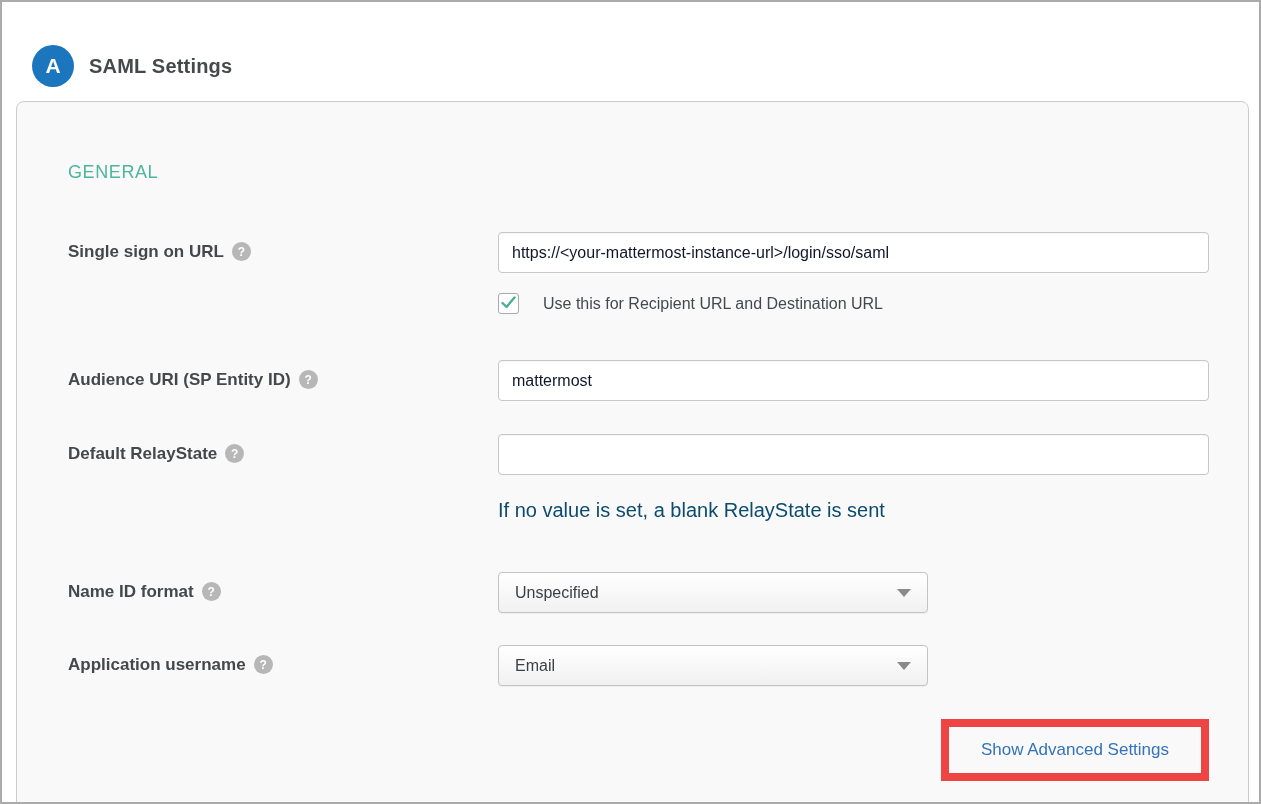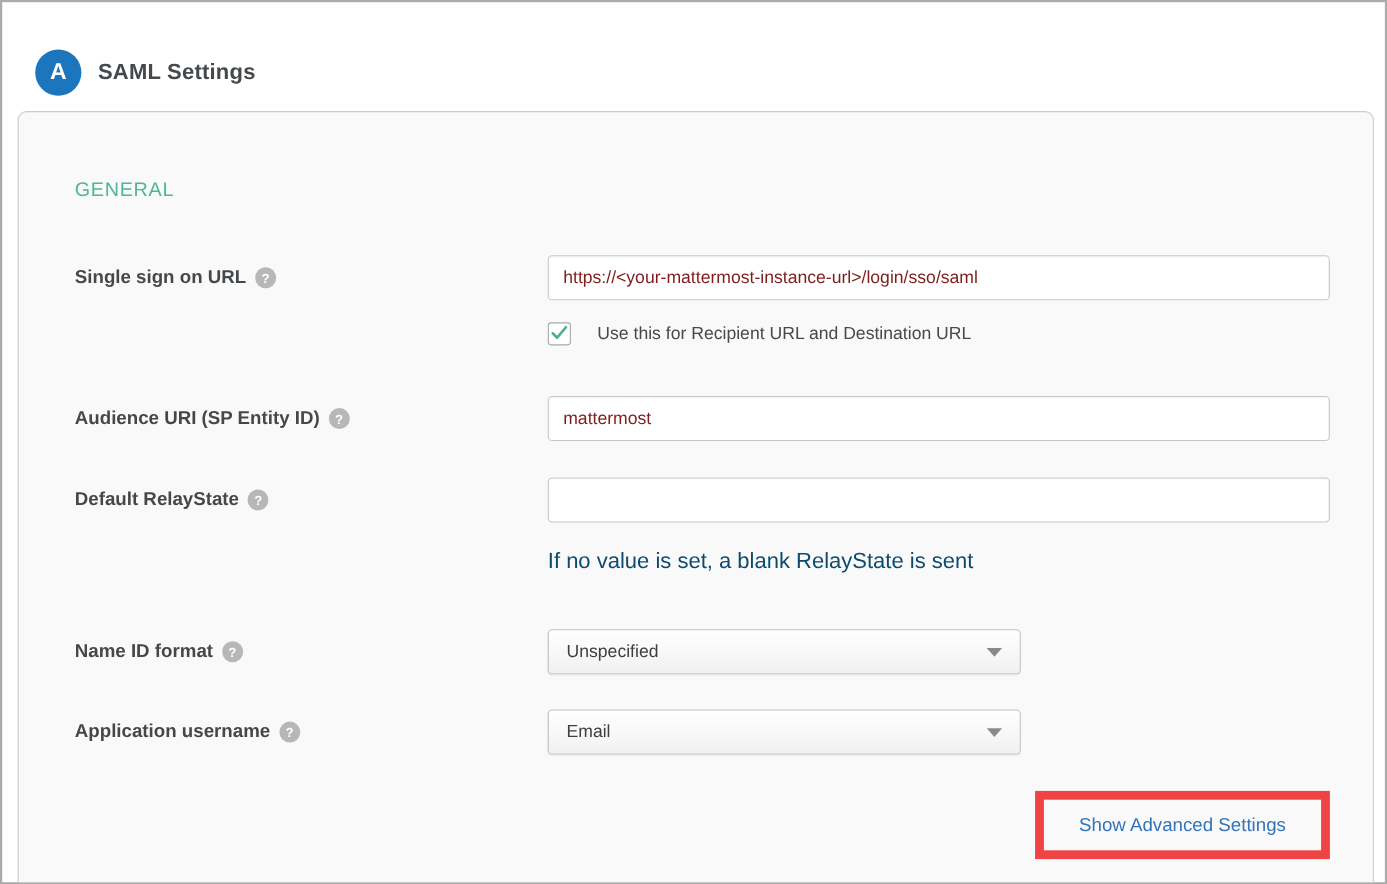"Single sign on URL" .label-col { align-items: flex-end -> flex-start }
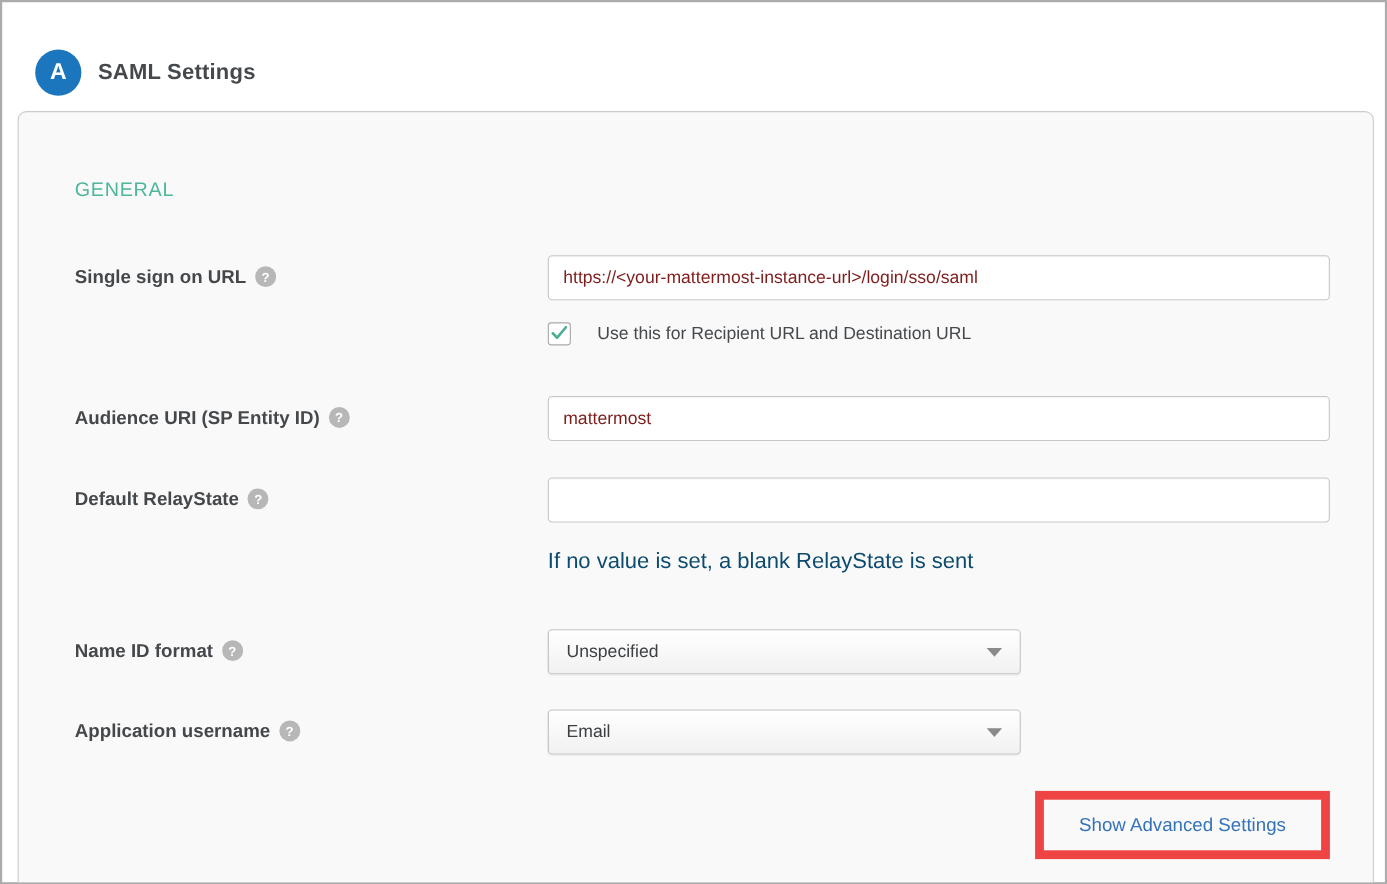"https://<your-mattermost-instance-url>/l" .text-input { color: #7f1d1d -> #0f172a }
